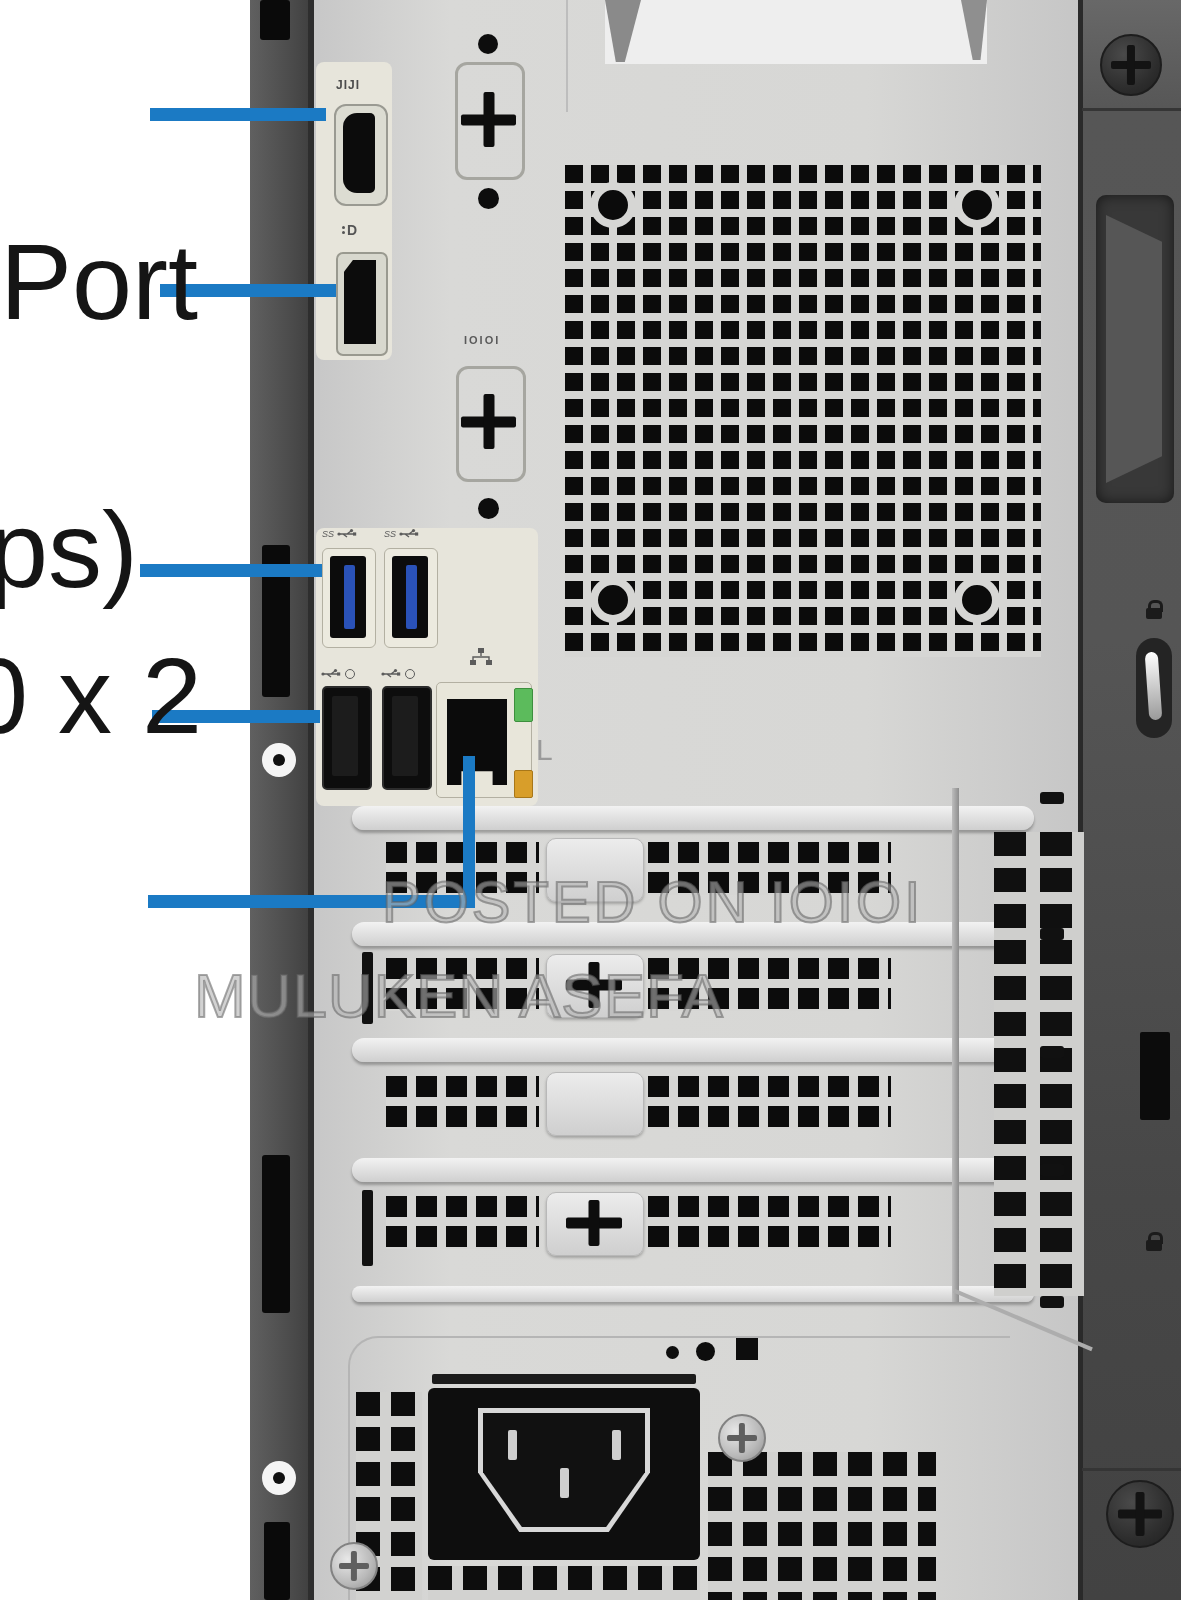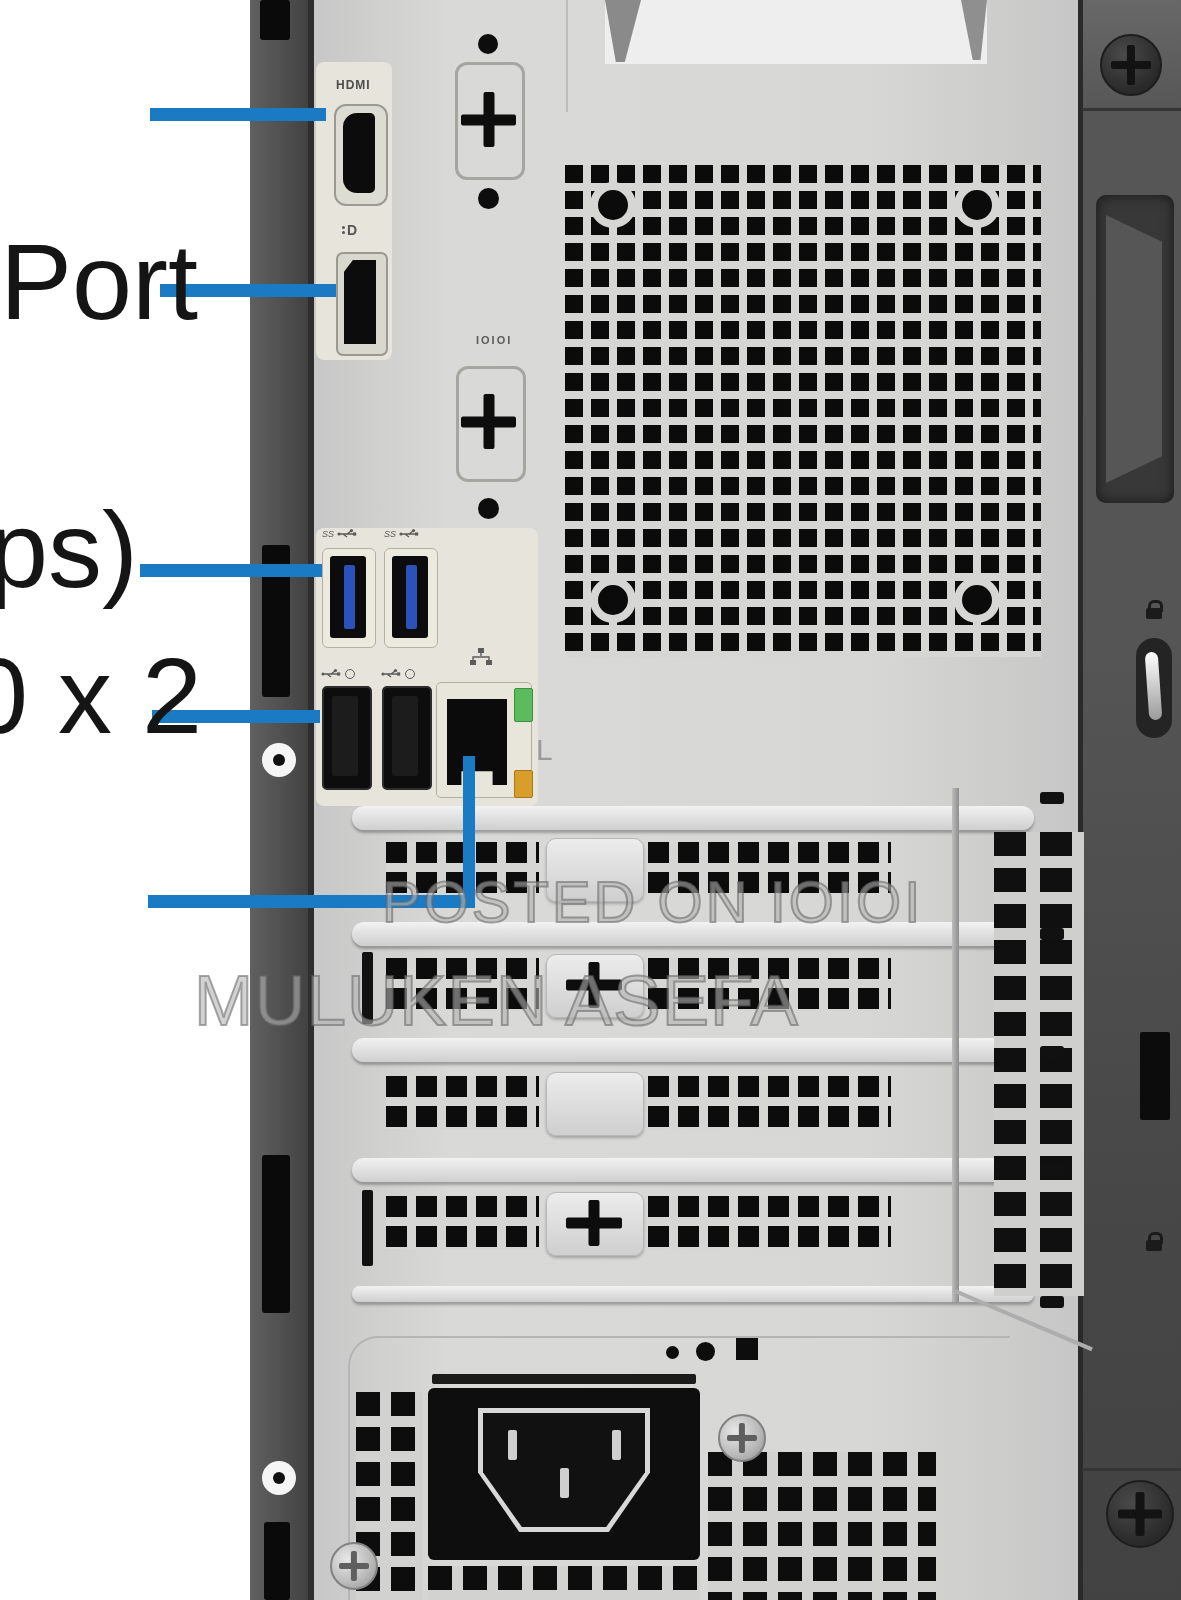"HDMI" div.portmark { text: HDMI -> JIJI }
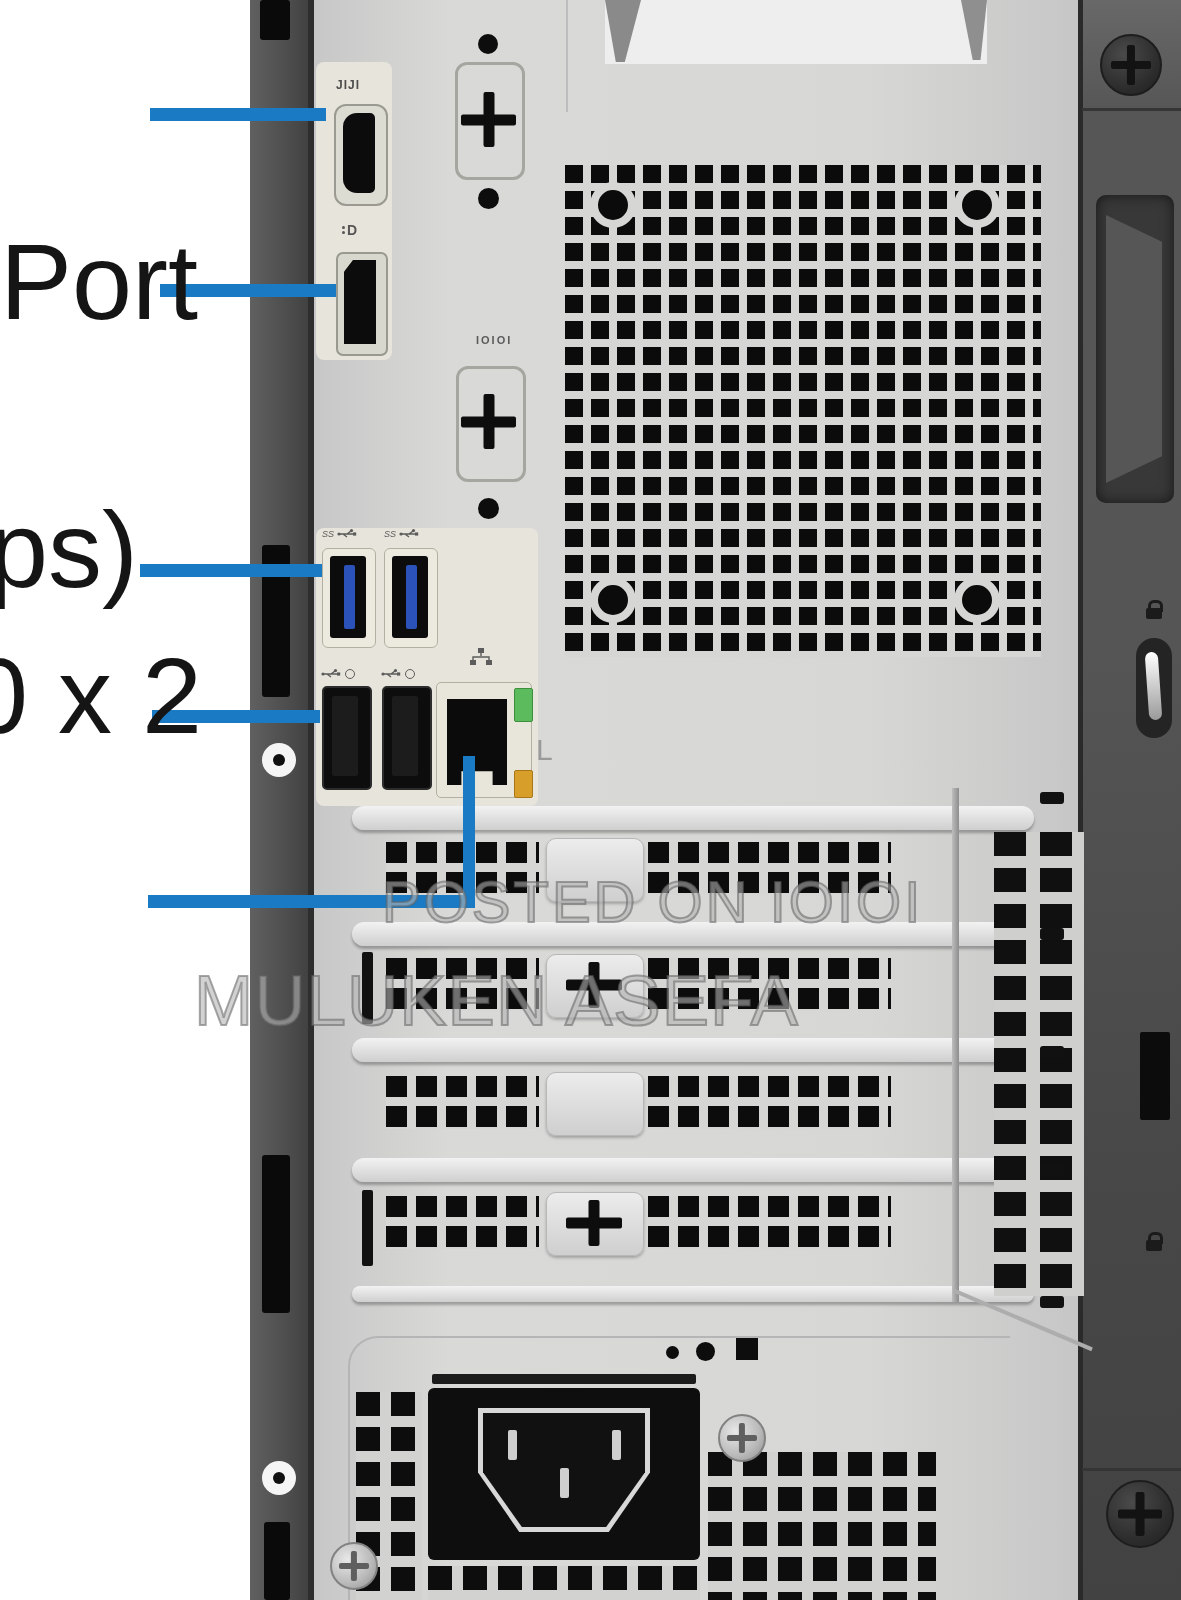"IOIOI" .tinytext { margin-left: 12px -> none }
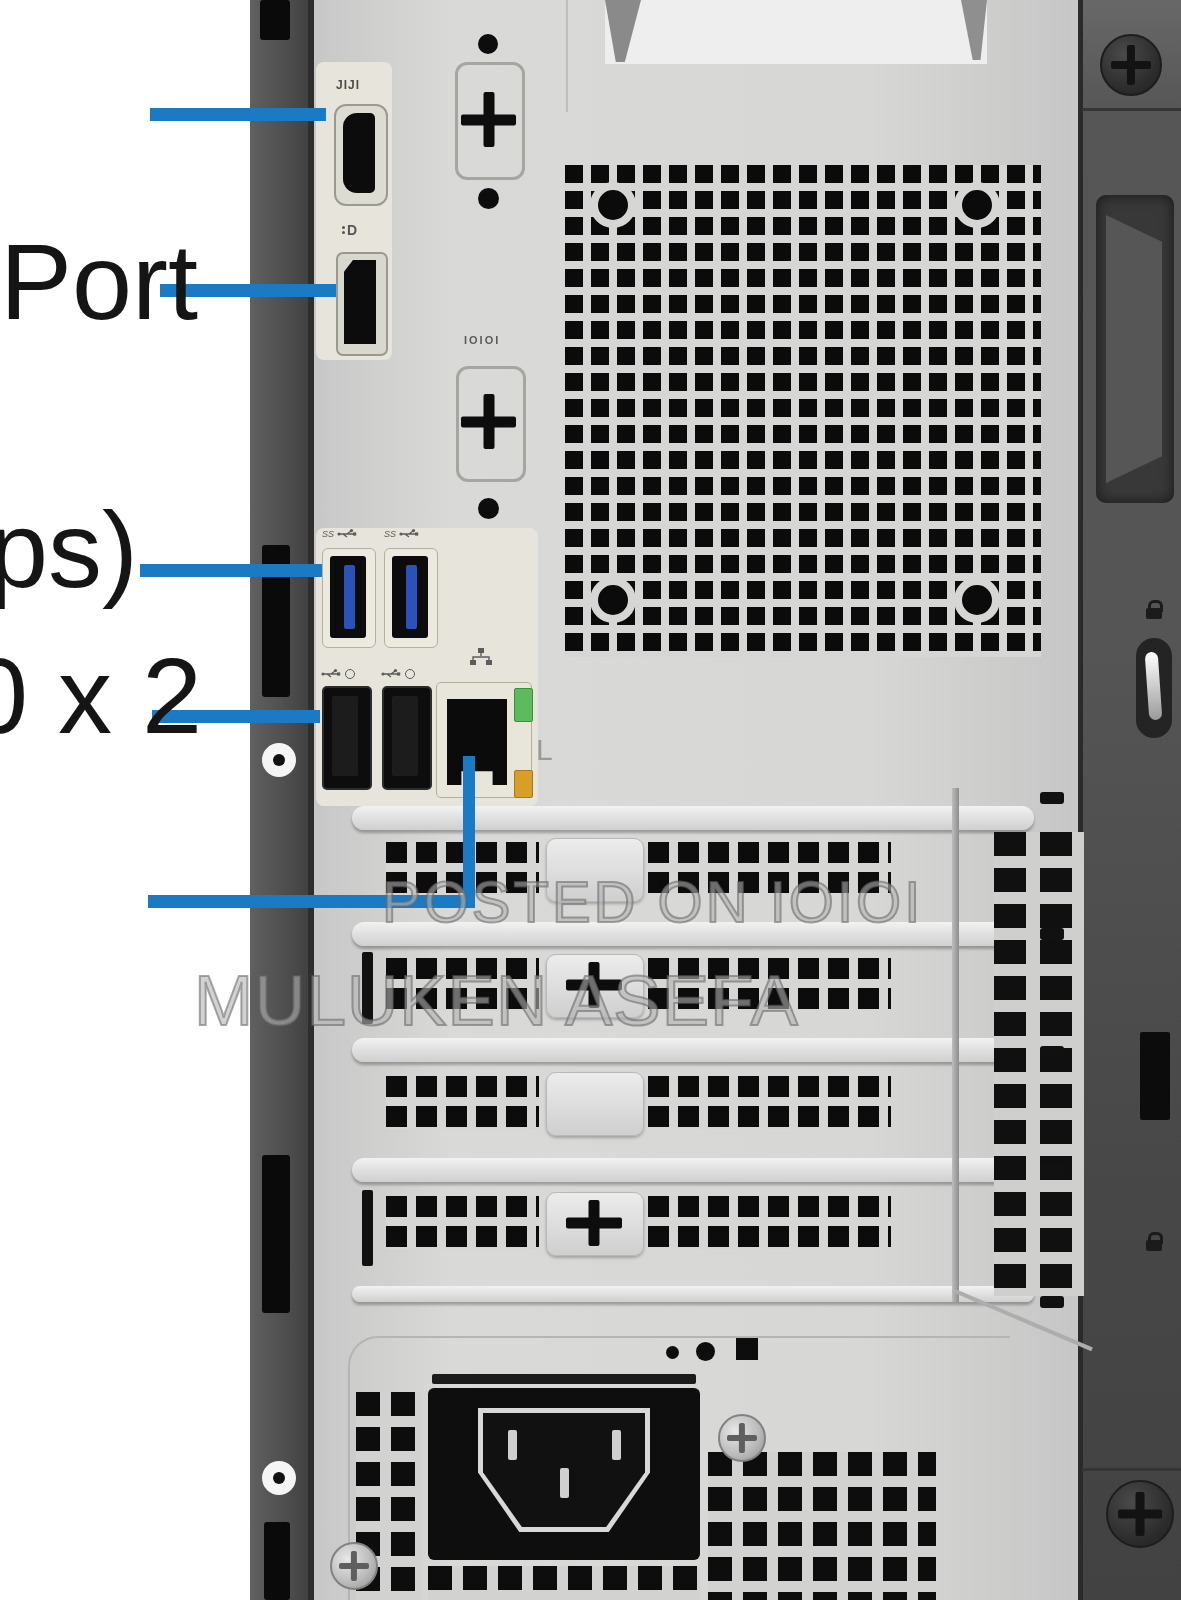"MULUKEN ASEFA" .wm2 { font-size: 71px -> 62px }
